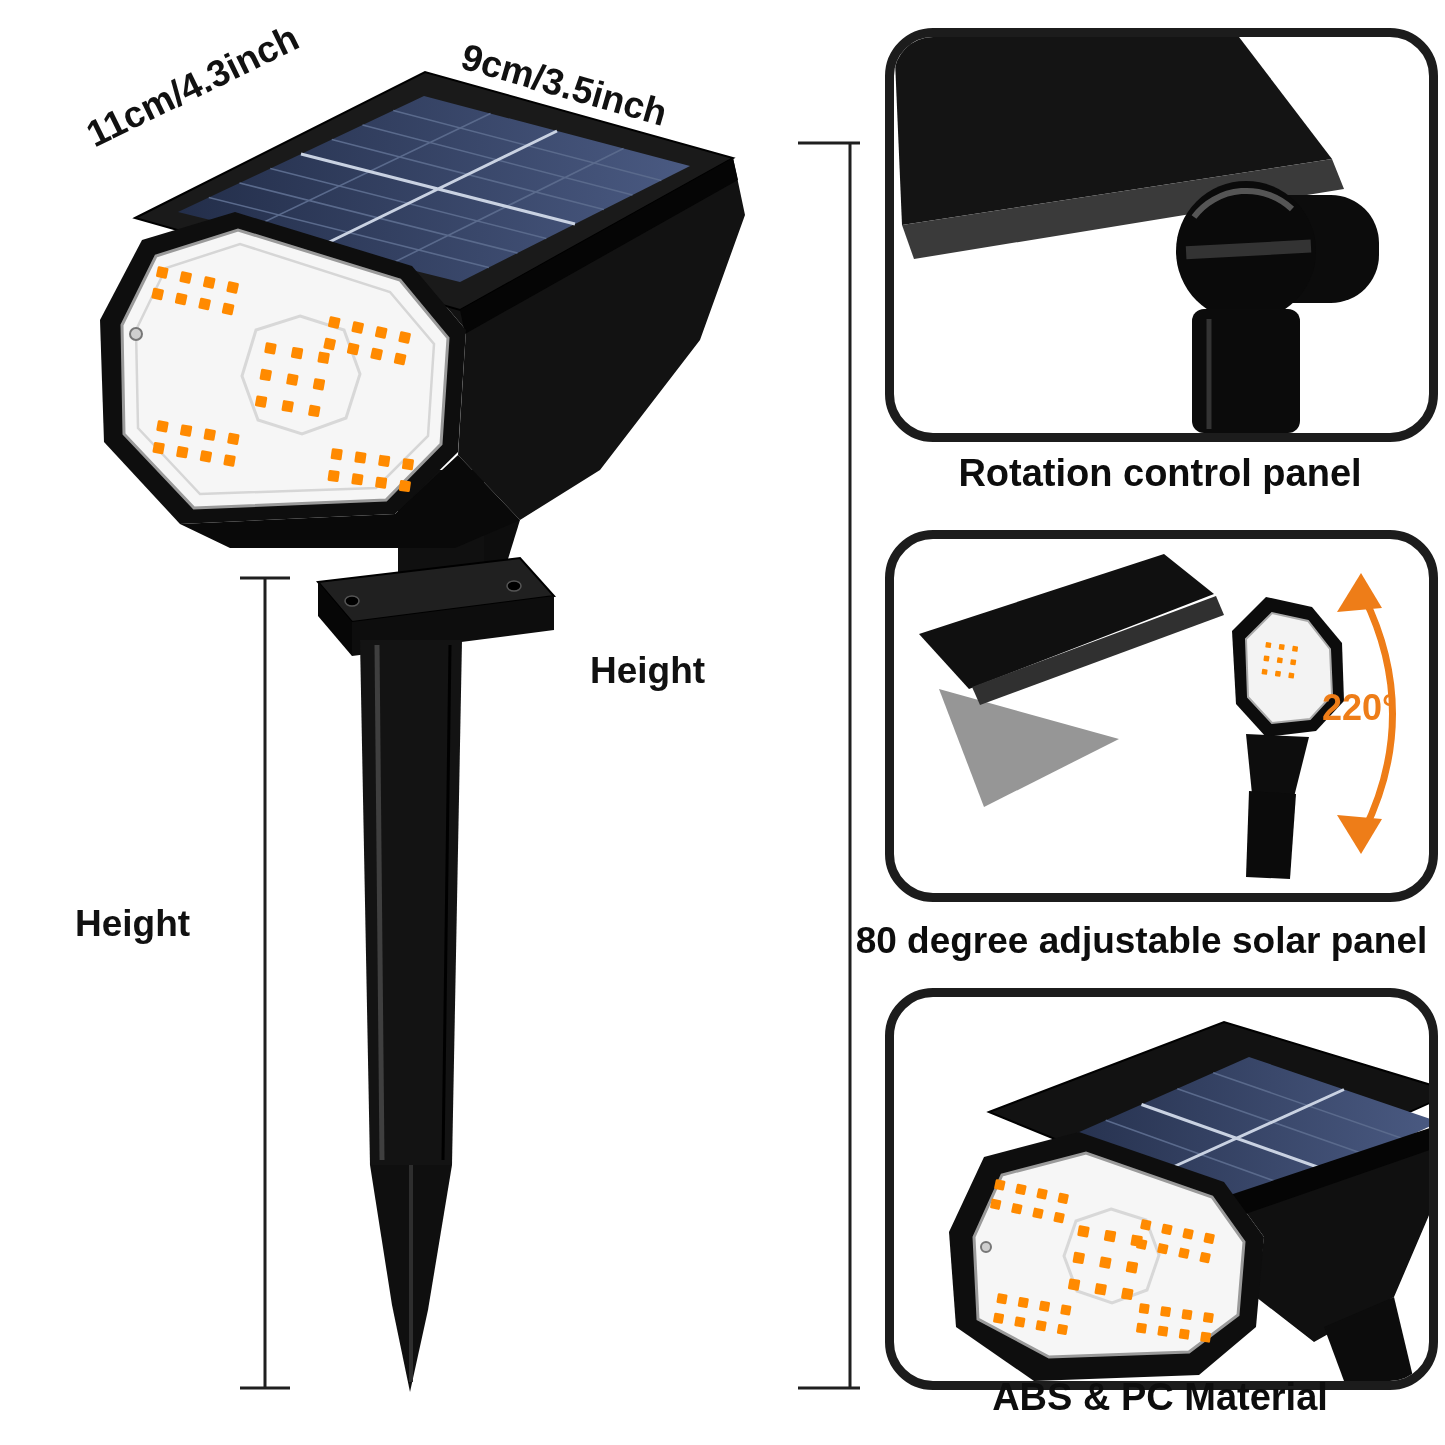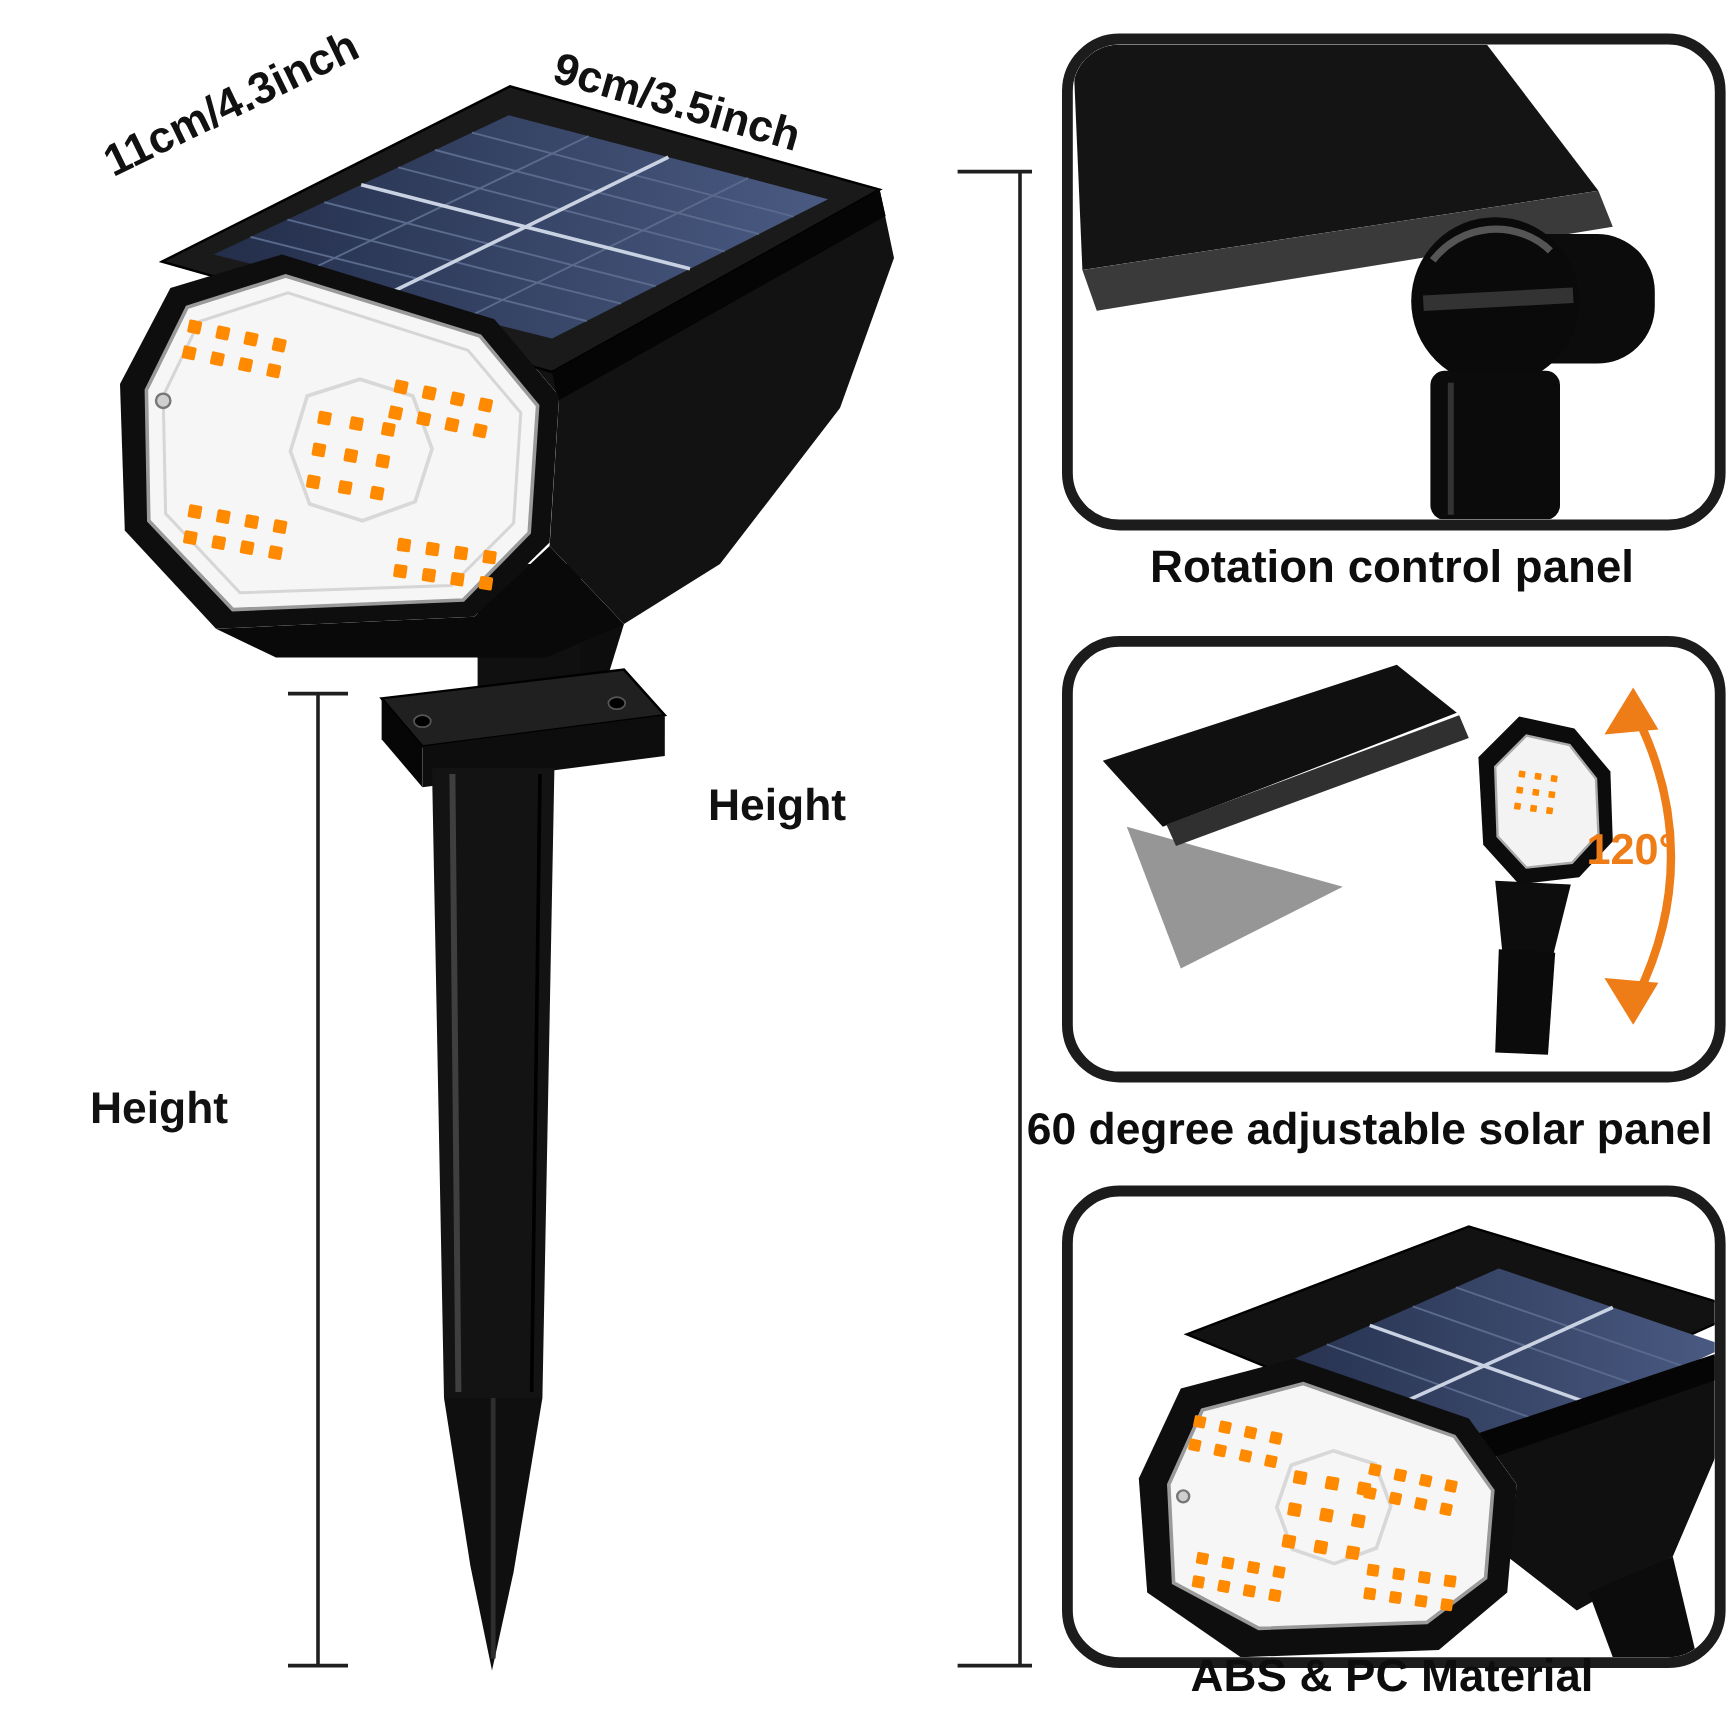"120°" div.angle-label { text: 120 -> 220 }
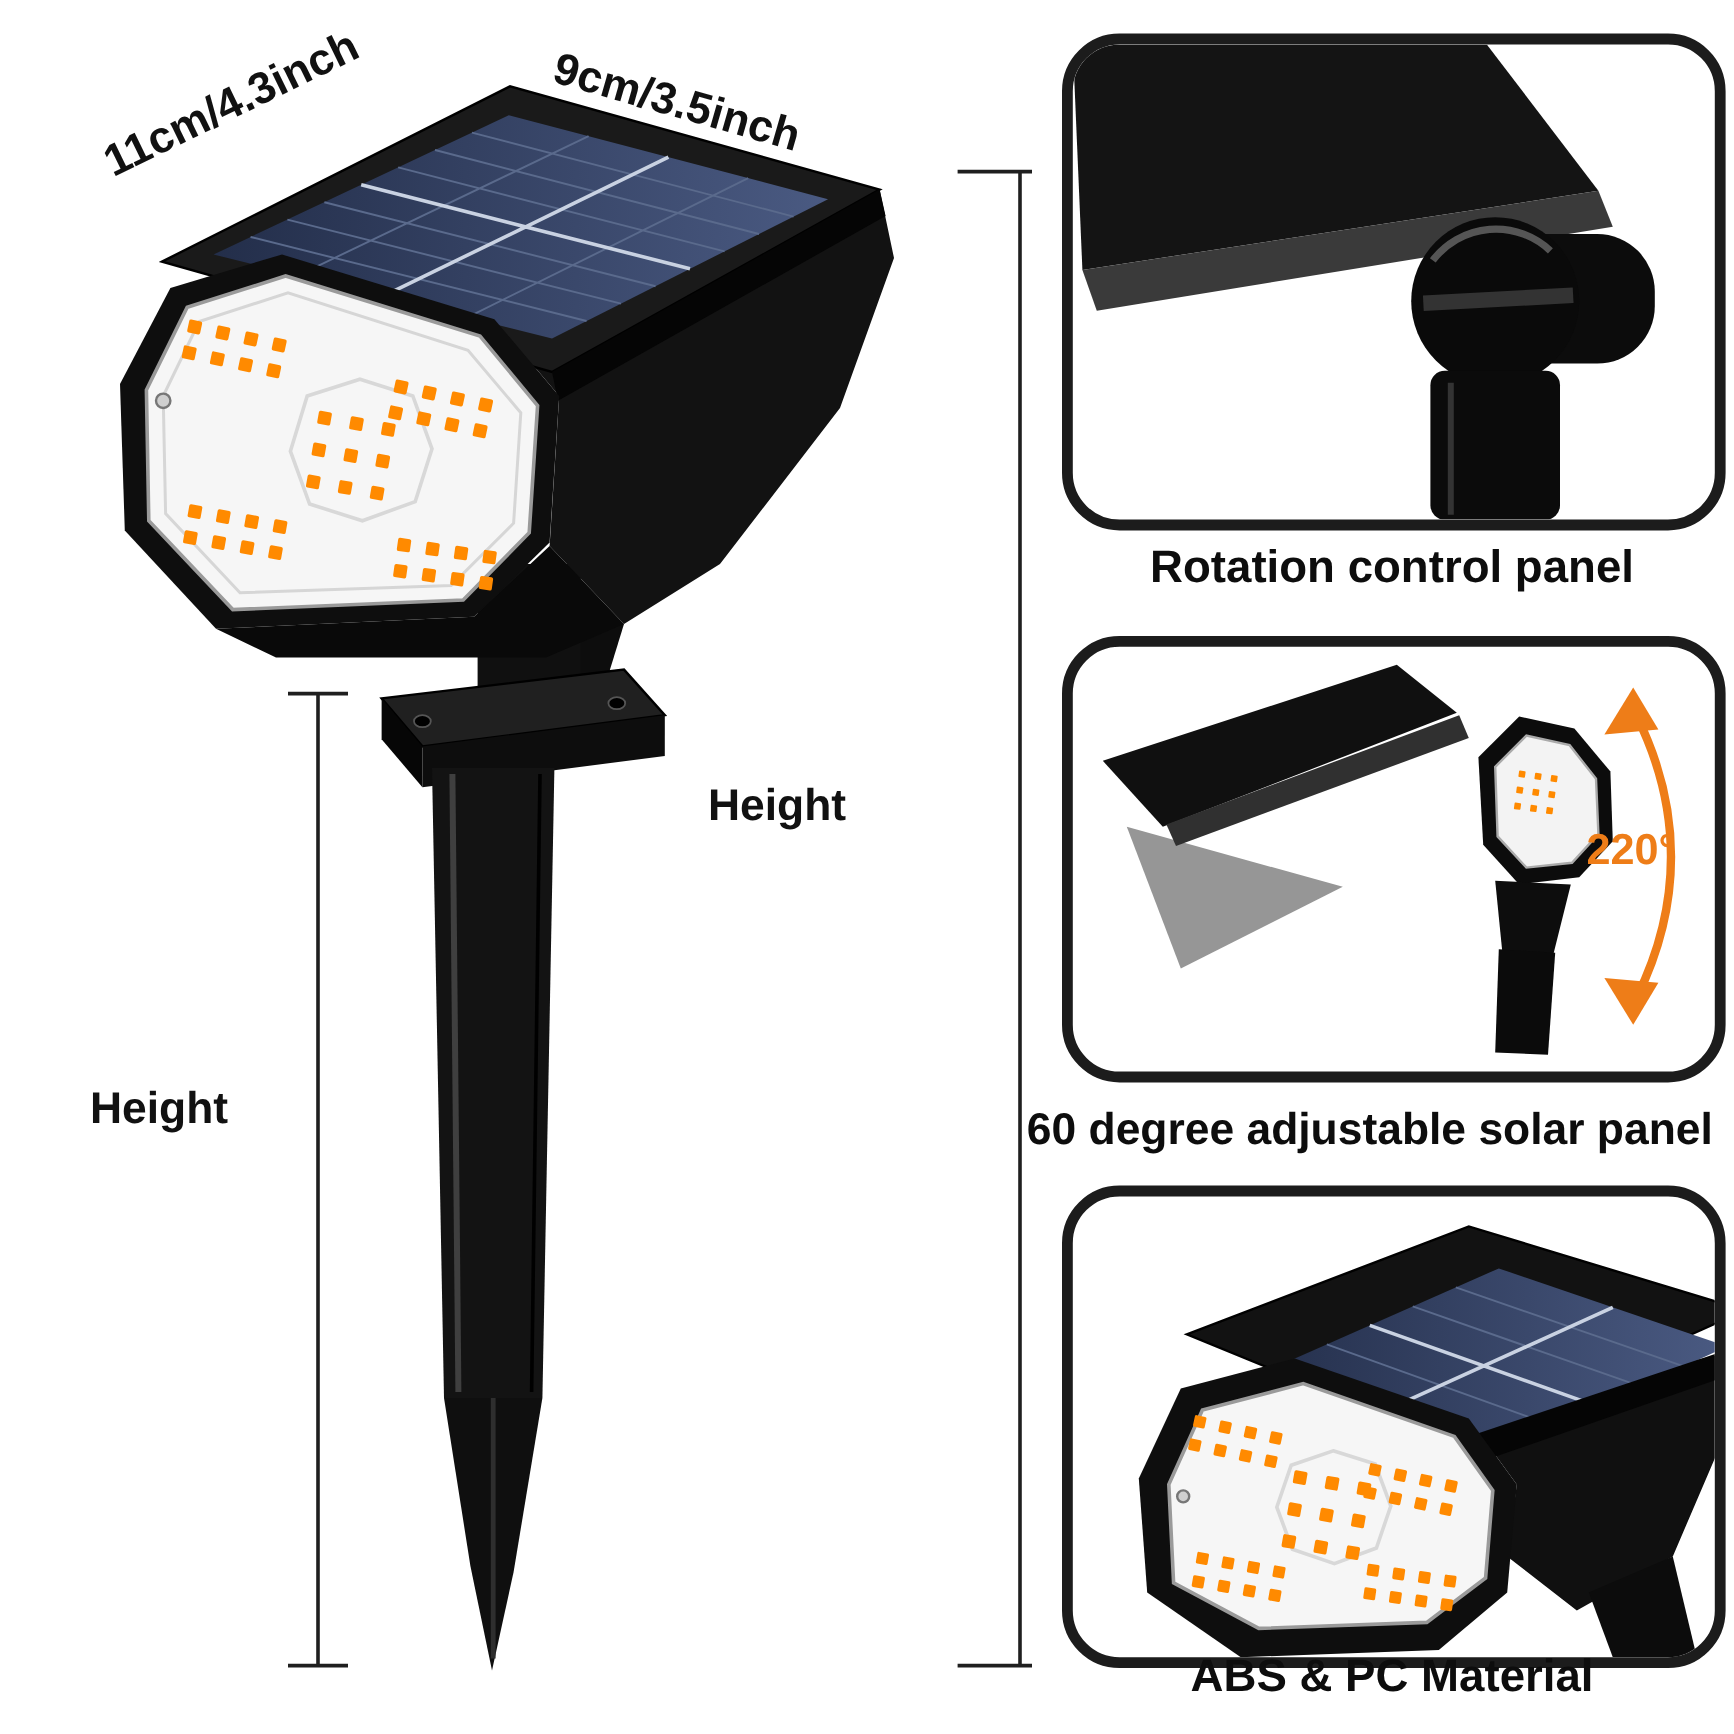"60 degree adjustable solar panel" div.caption { text: 60 -> 80 }
